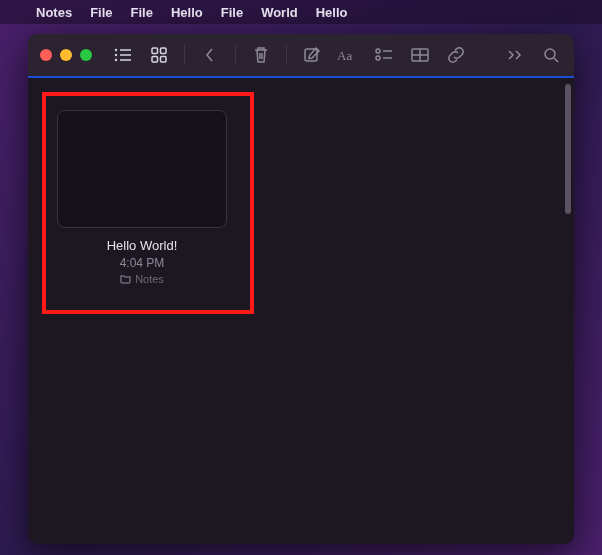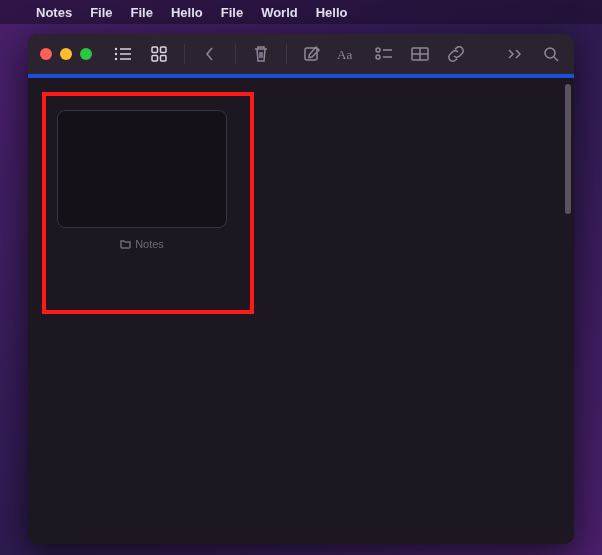"Aa" .titlebar { border-bottom: 4px solid #1d4ed8 -> 2px solid #1d4ed8 }
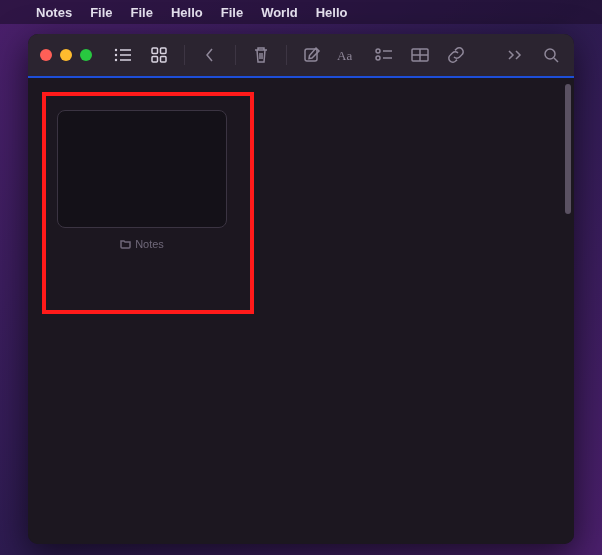"Hello World!" div.note-title { html: none -> <div>Hello World!</div> }
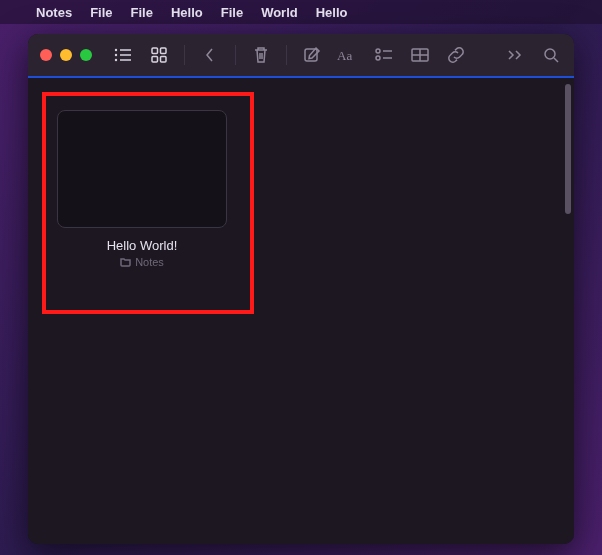"4:04 PM" div.note-time { html: none -> <div>4:04 PM</div> }
